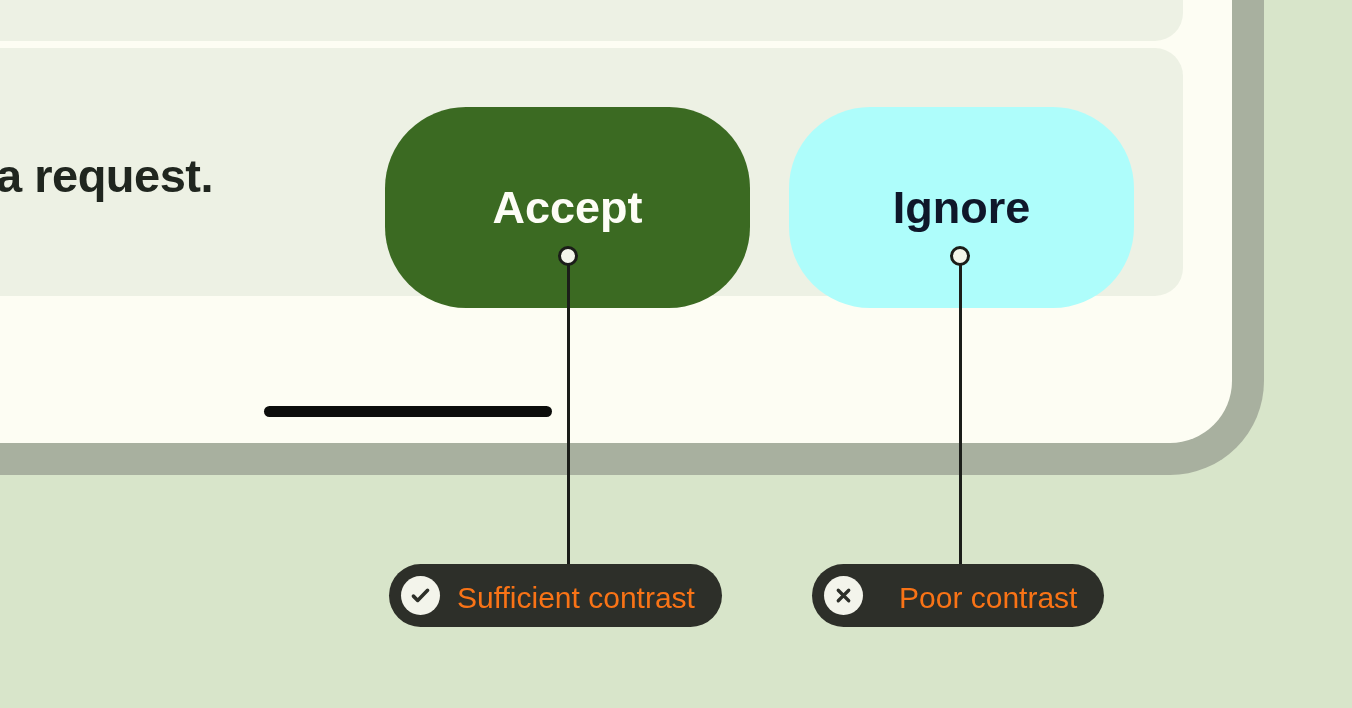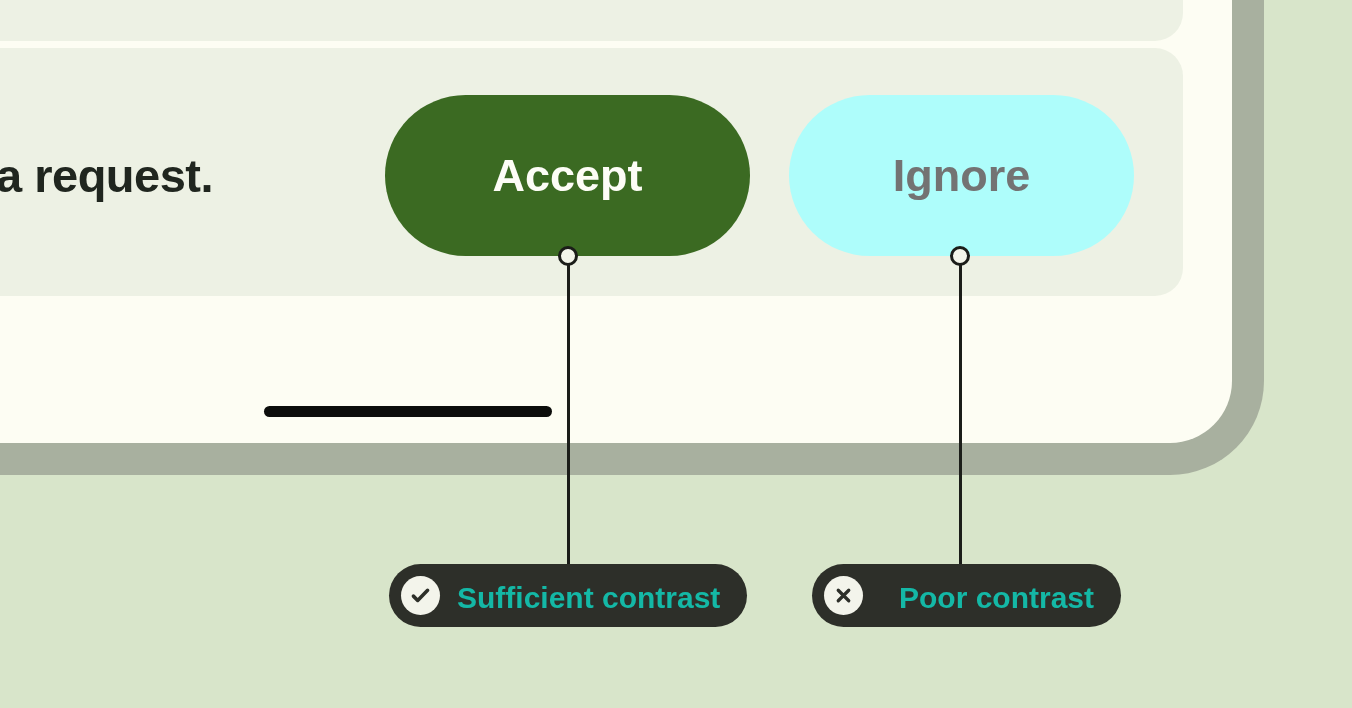"Accept" .pill-button { height: 161px -> 201px; top: 95px -> 107px }
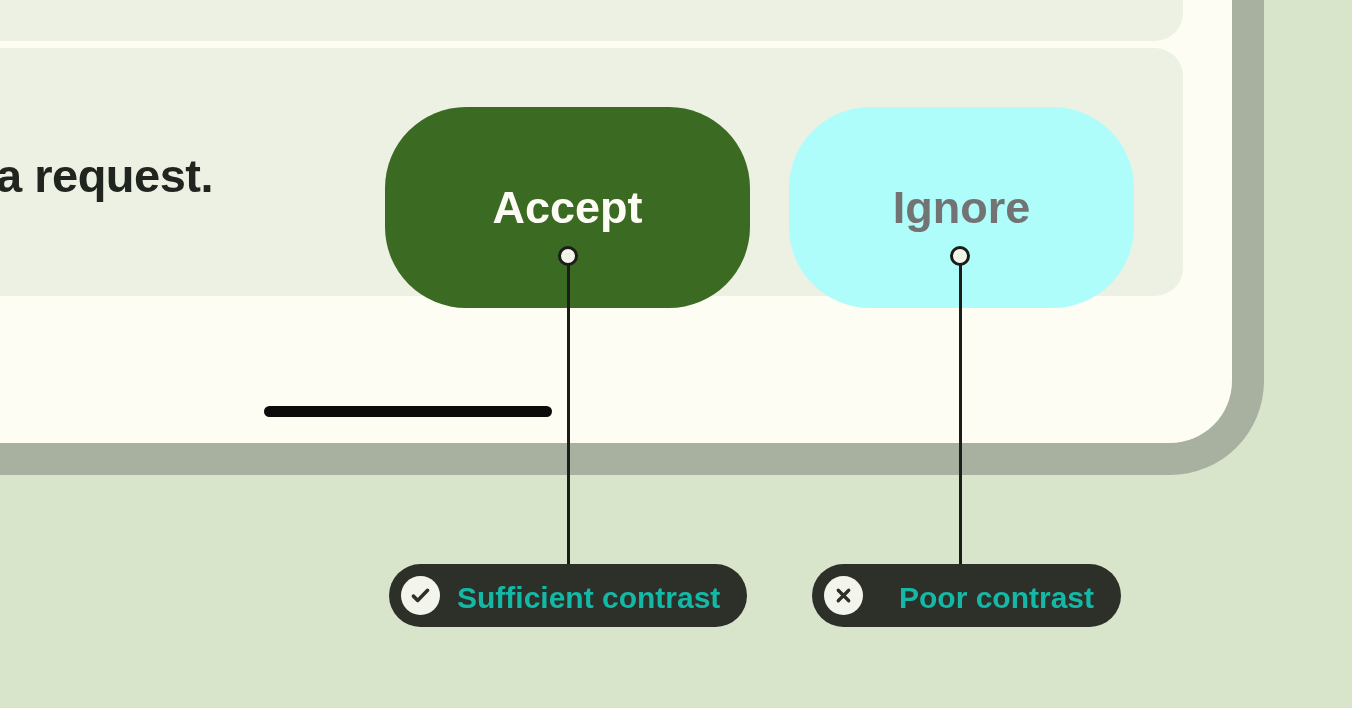"Ignore" .ignore-button { color: #737373 -> #0f172a }
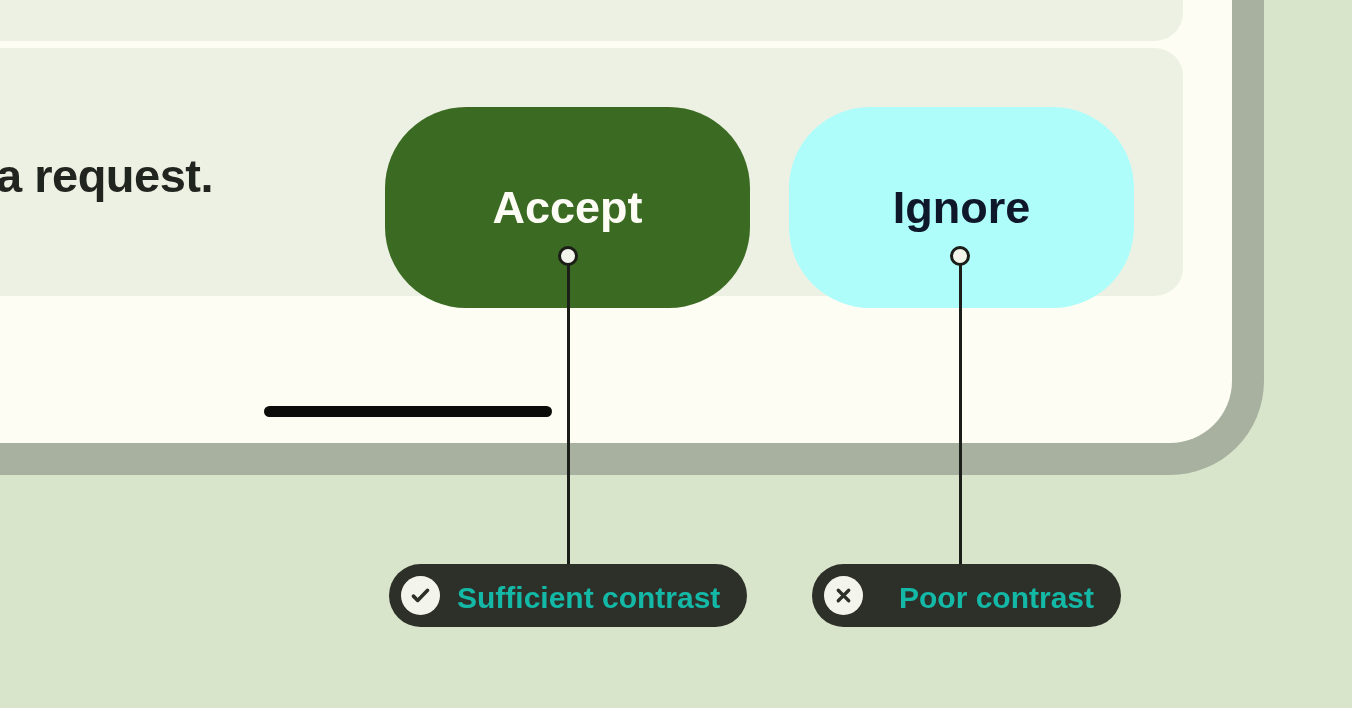"Sufficient contrast" .callout-label { color: #14b8a6 -> #f97316; font-weight: 700 -> 400 }
